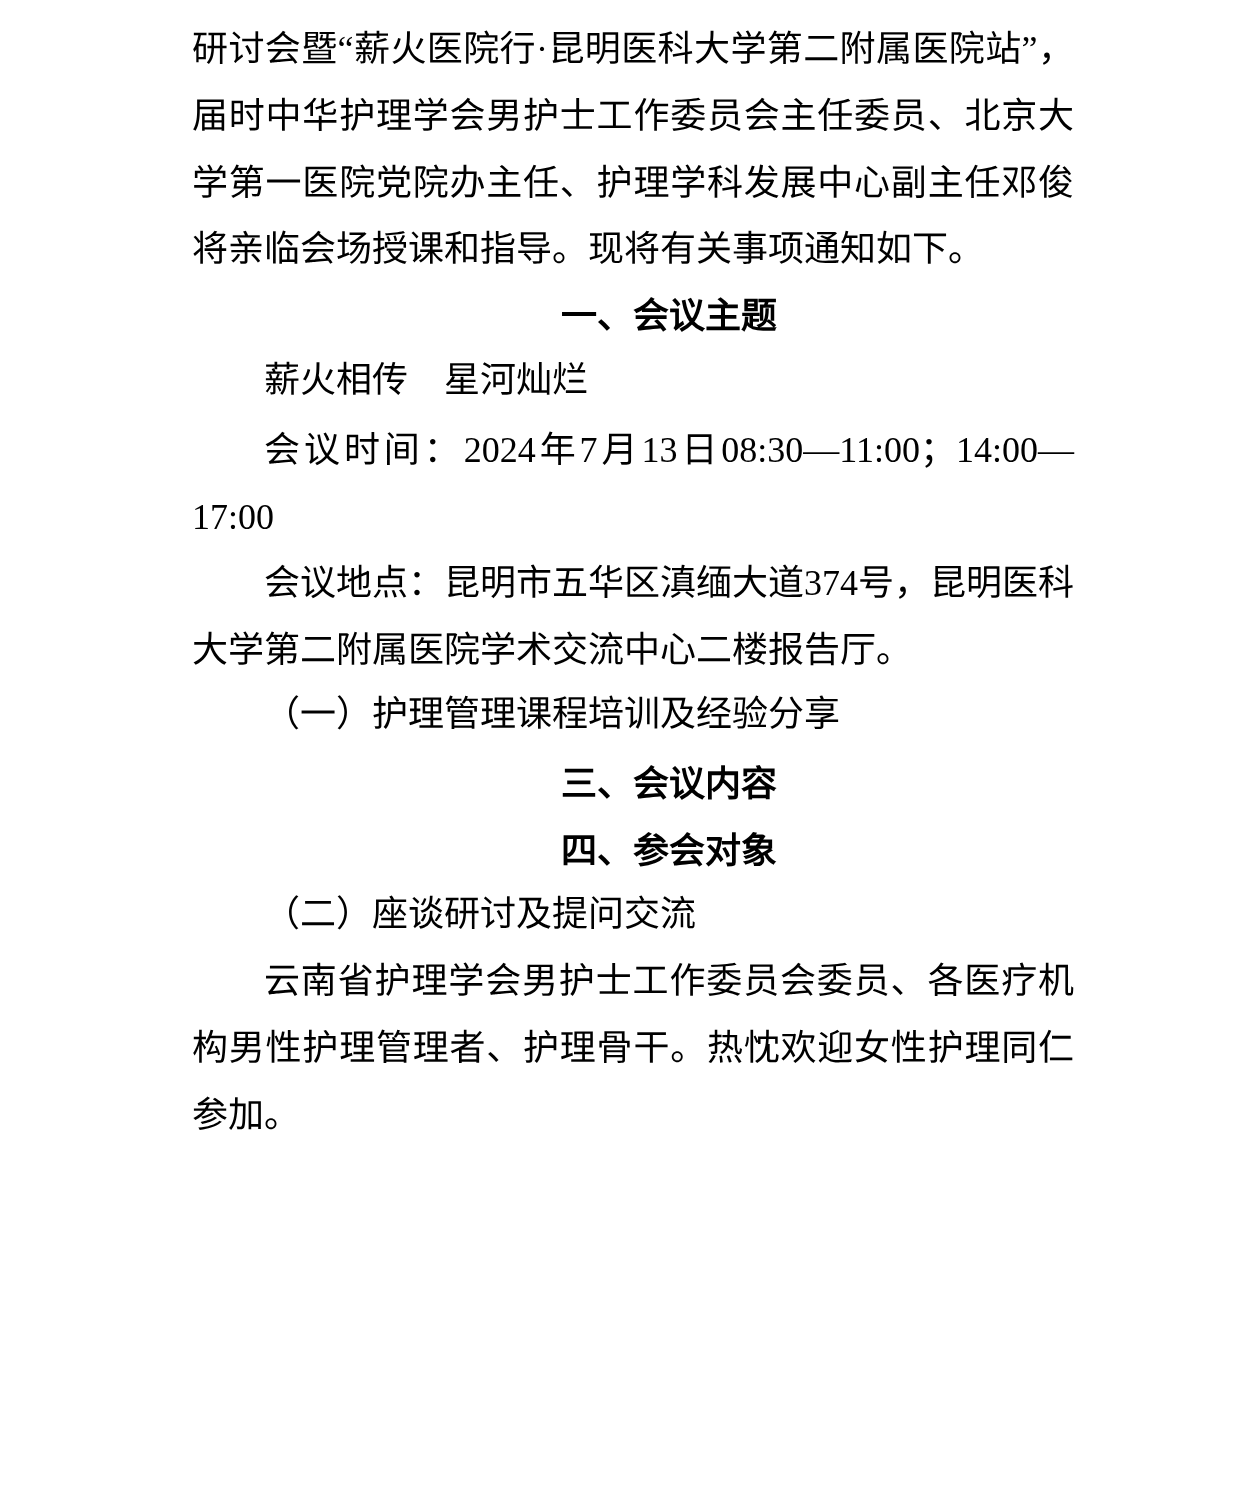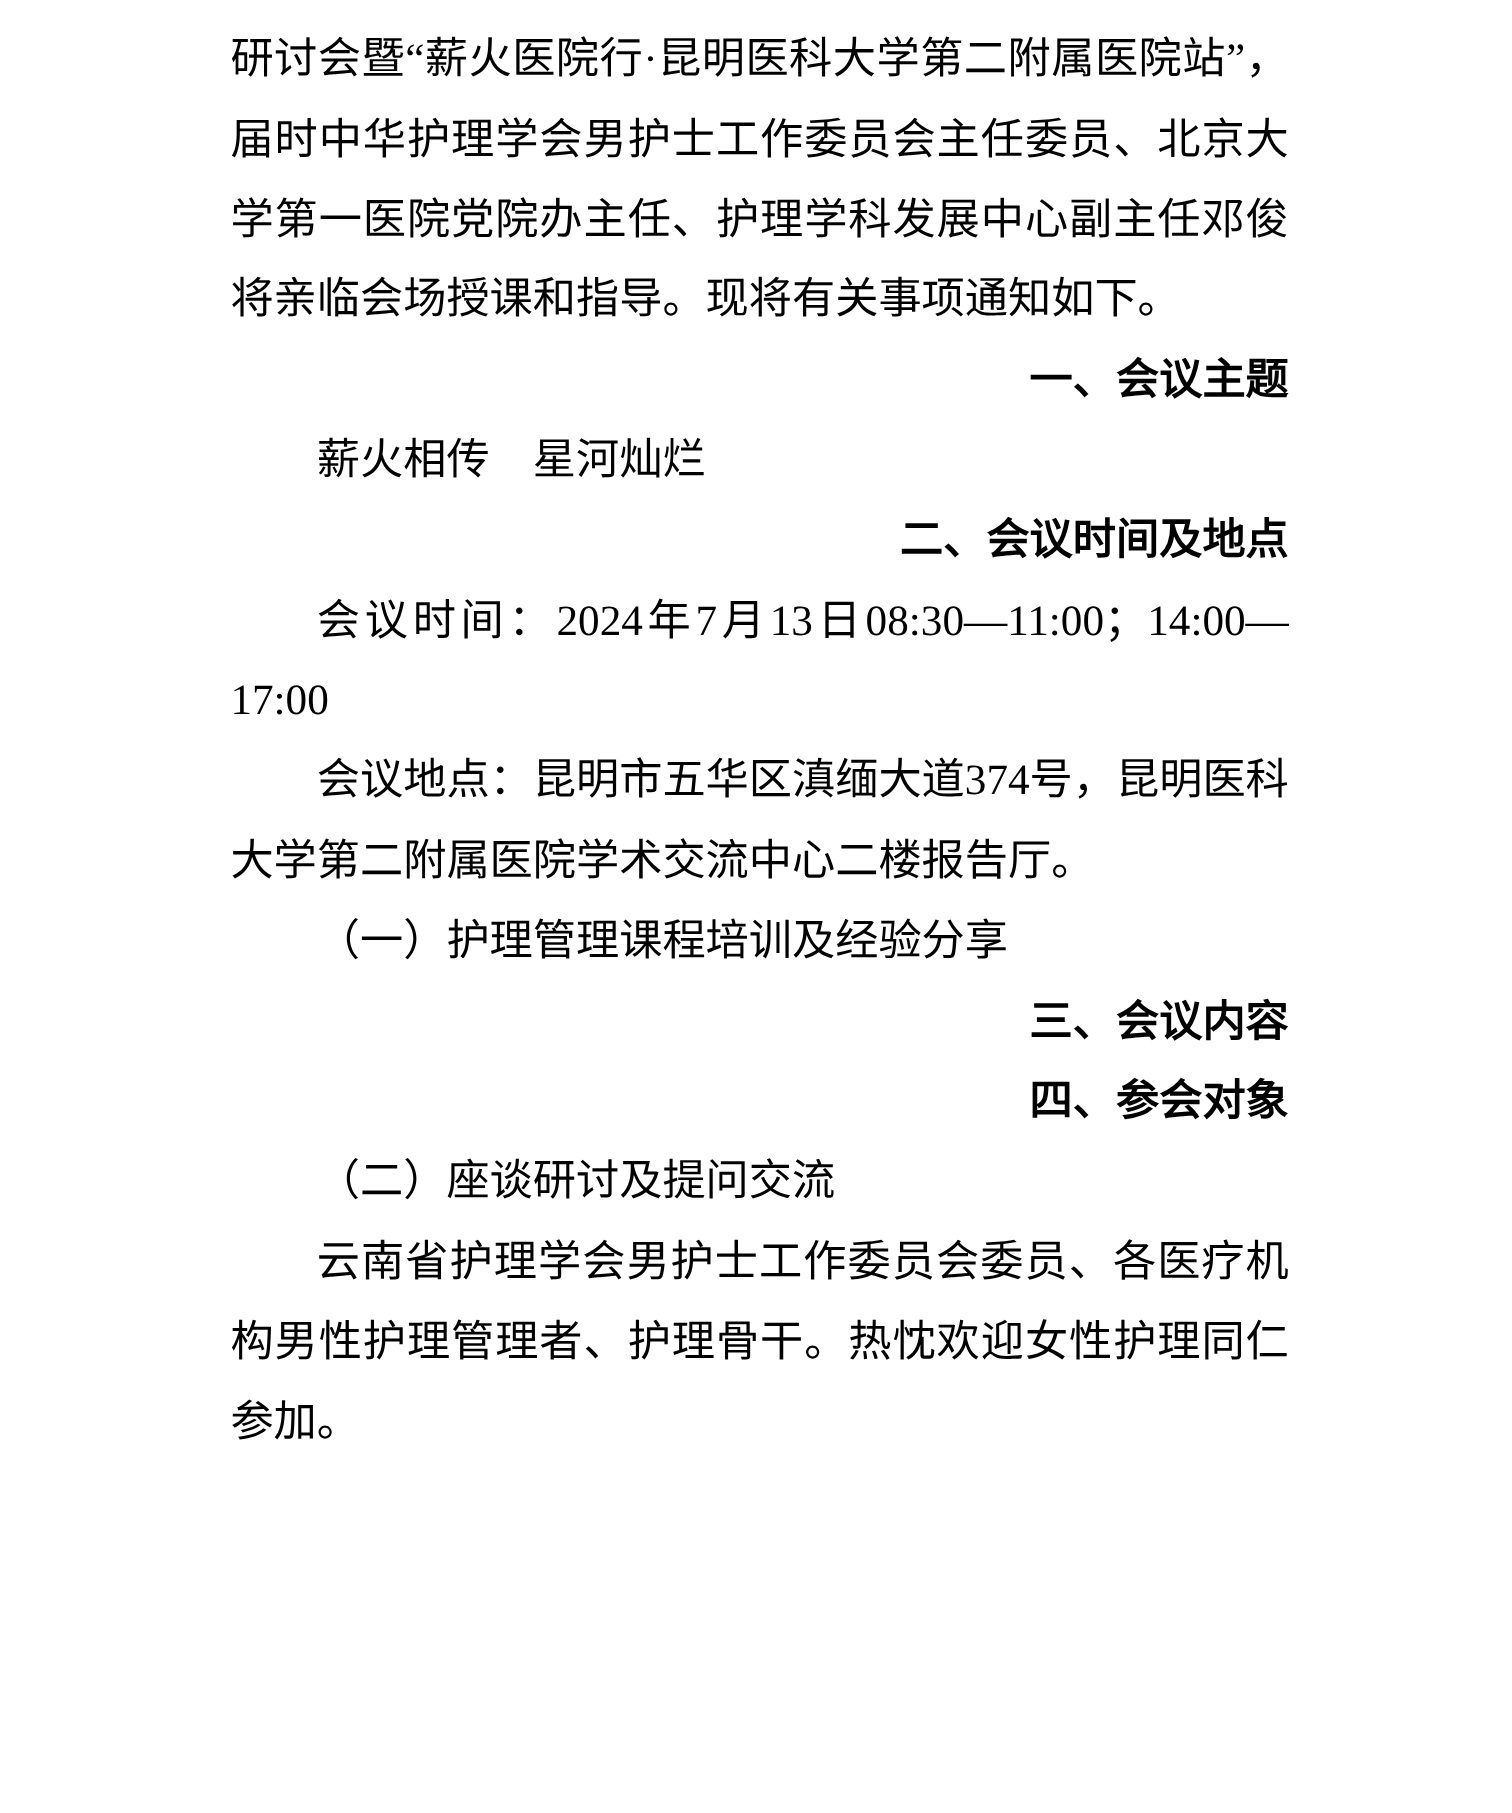"一、会议主题" .h { text-align: right -> center }
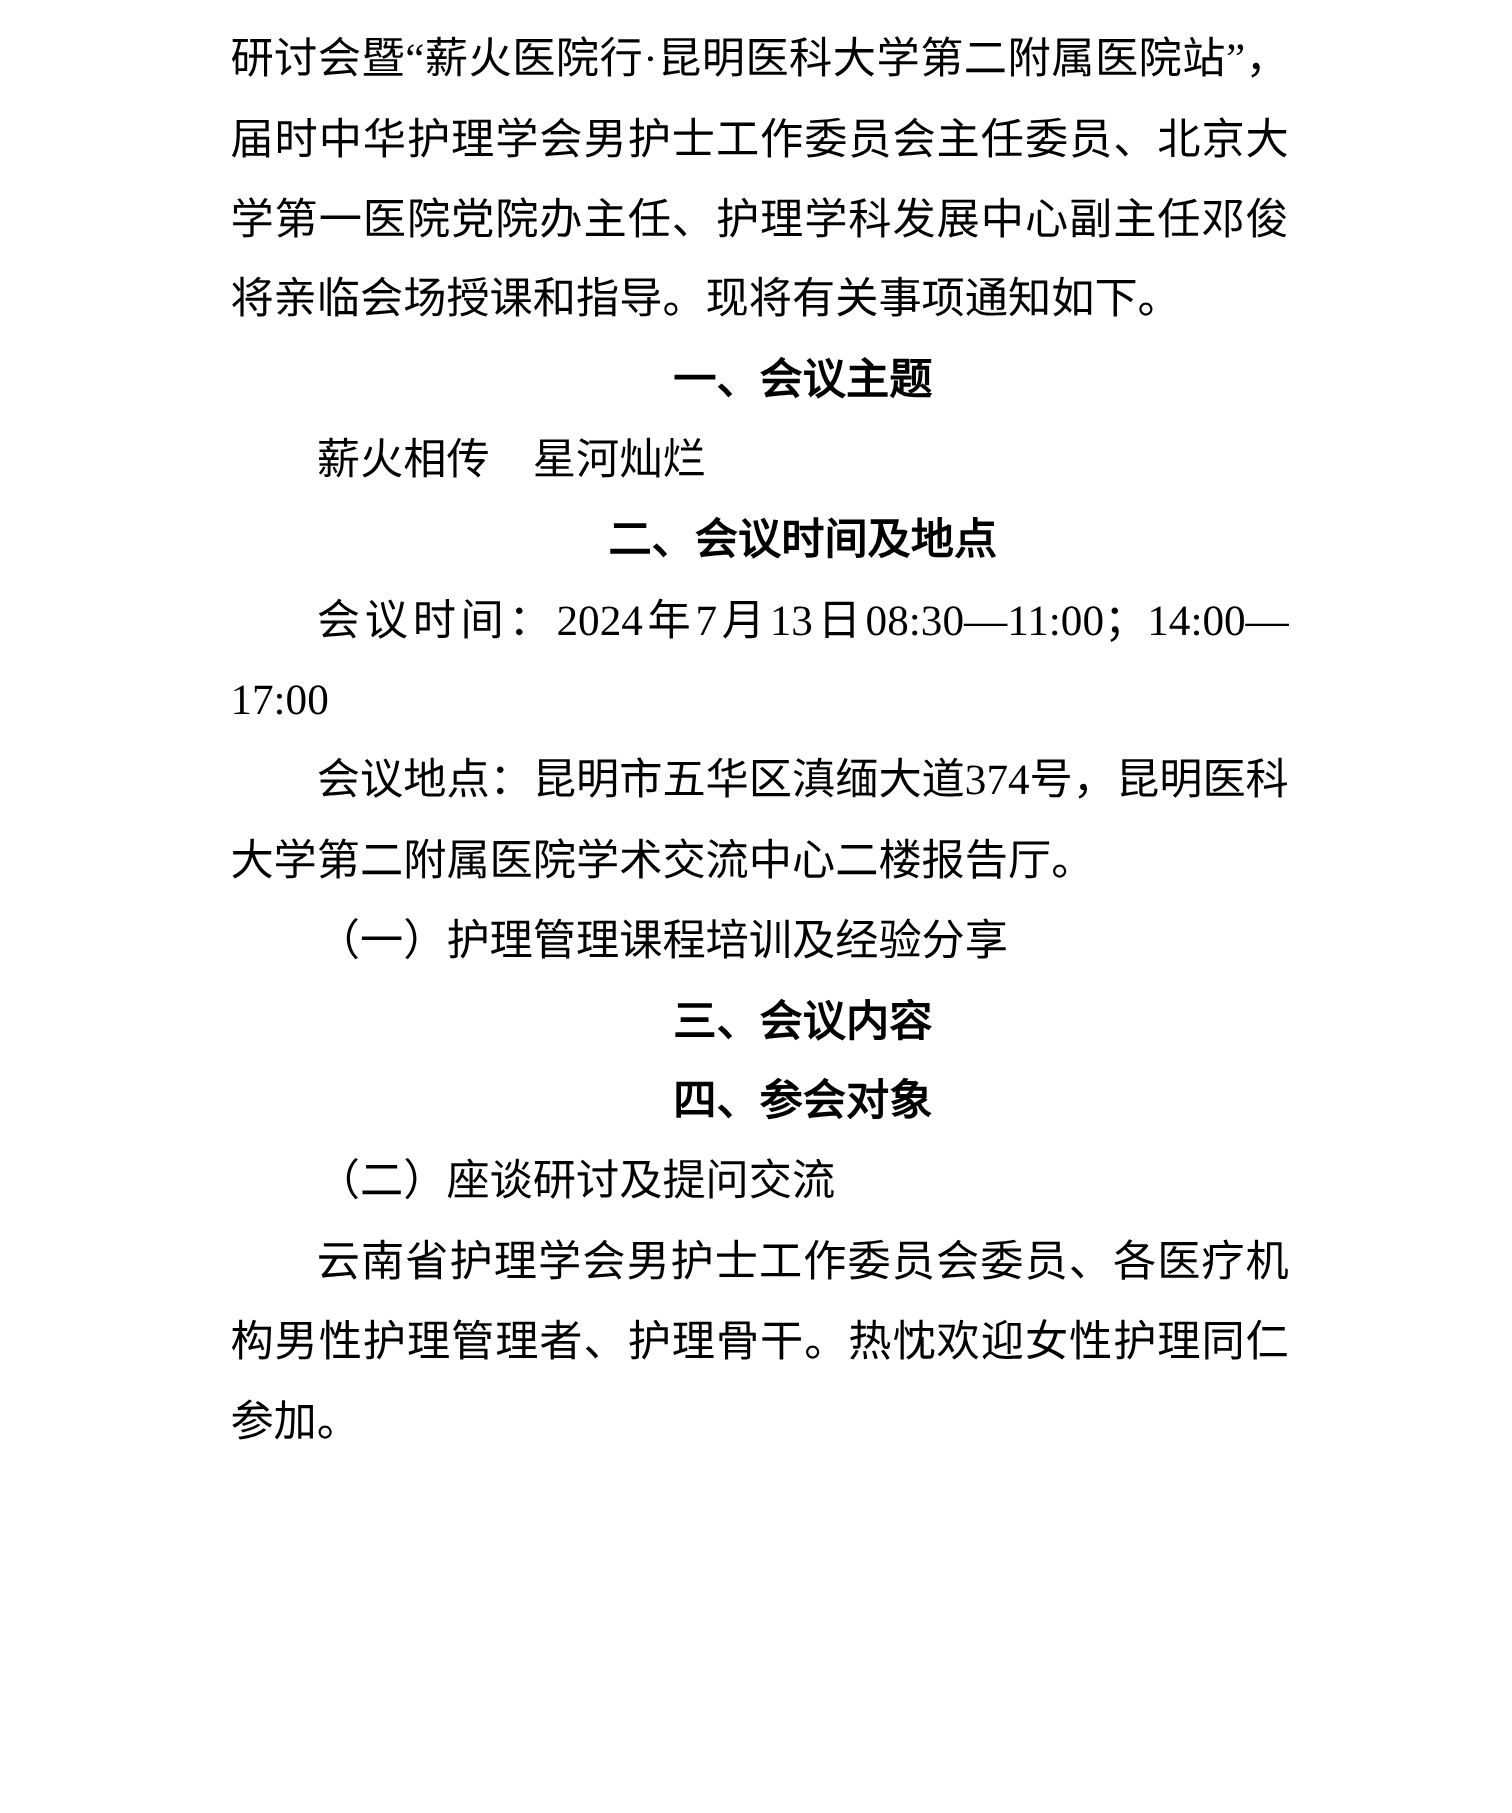"薪火相传 星河灿烂" .kai { font-family: Liberation Serif, serif -> Liberation Mono, monospace }
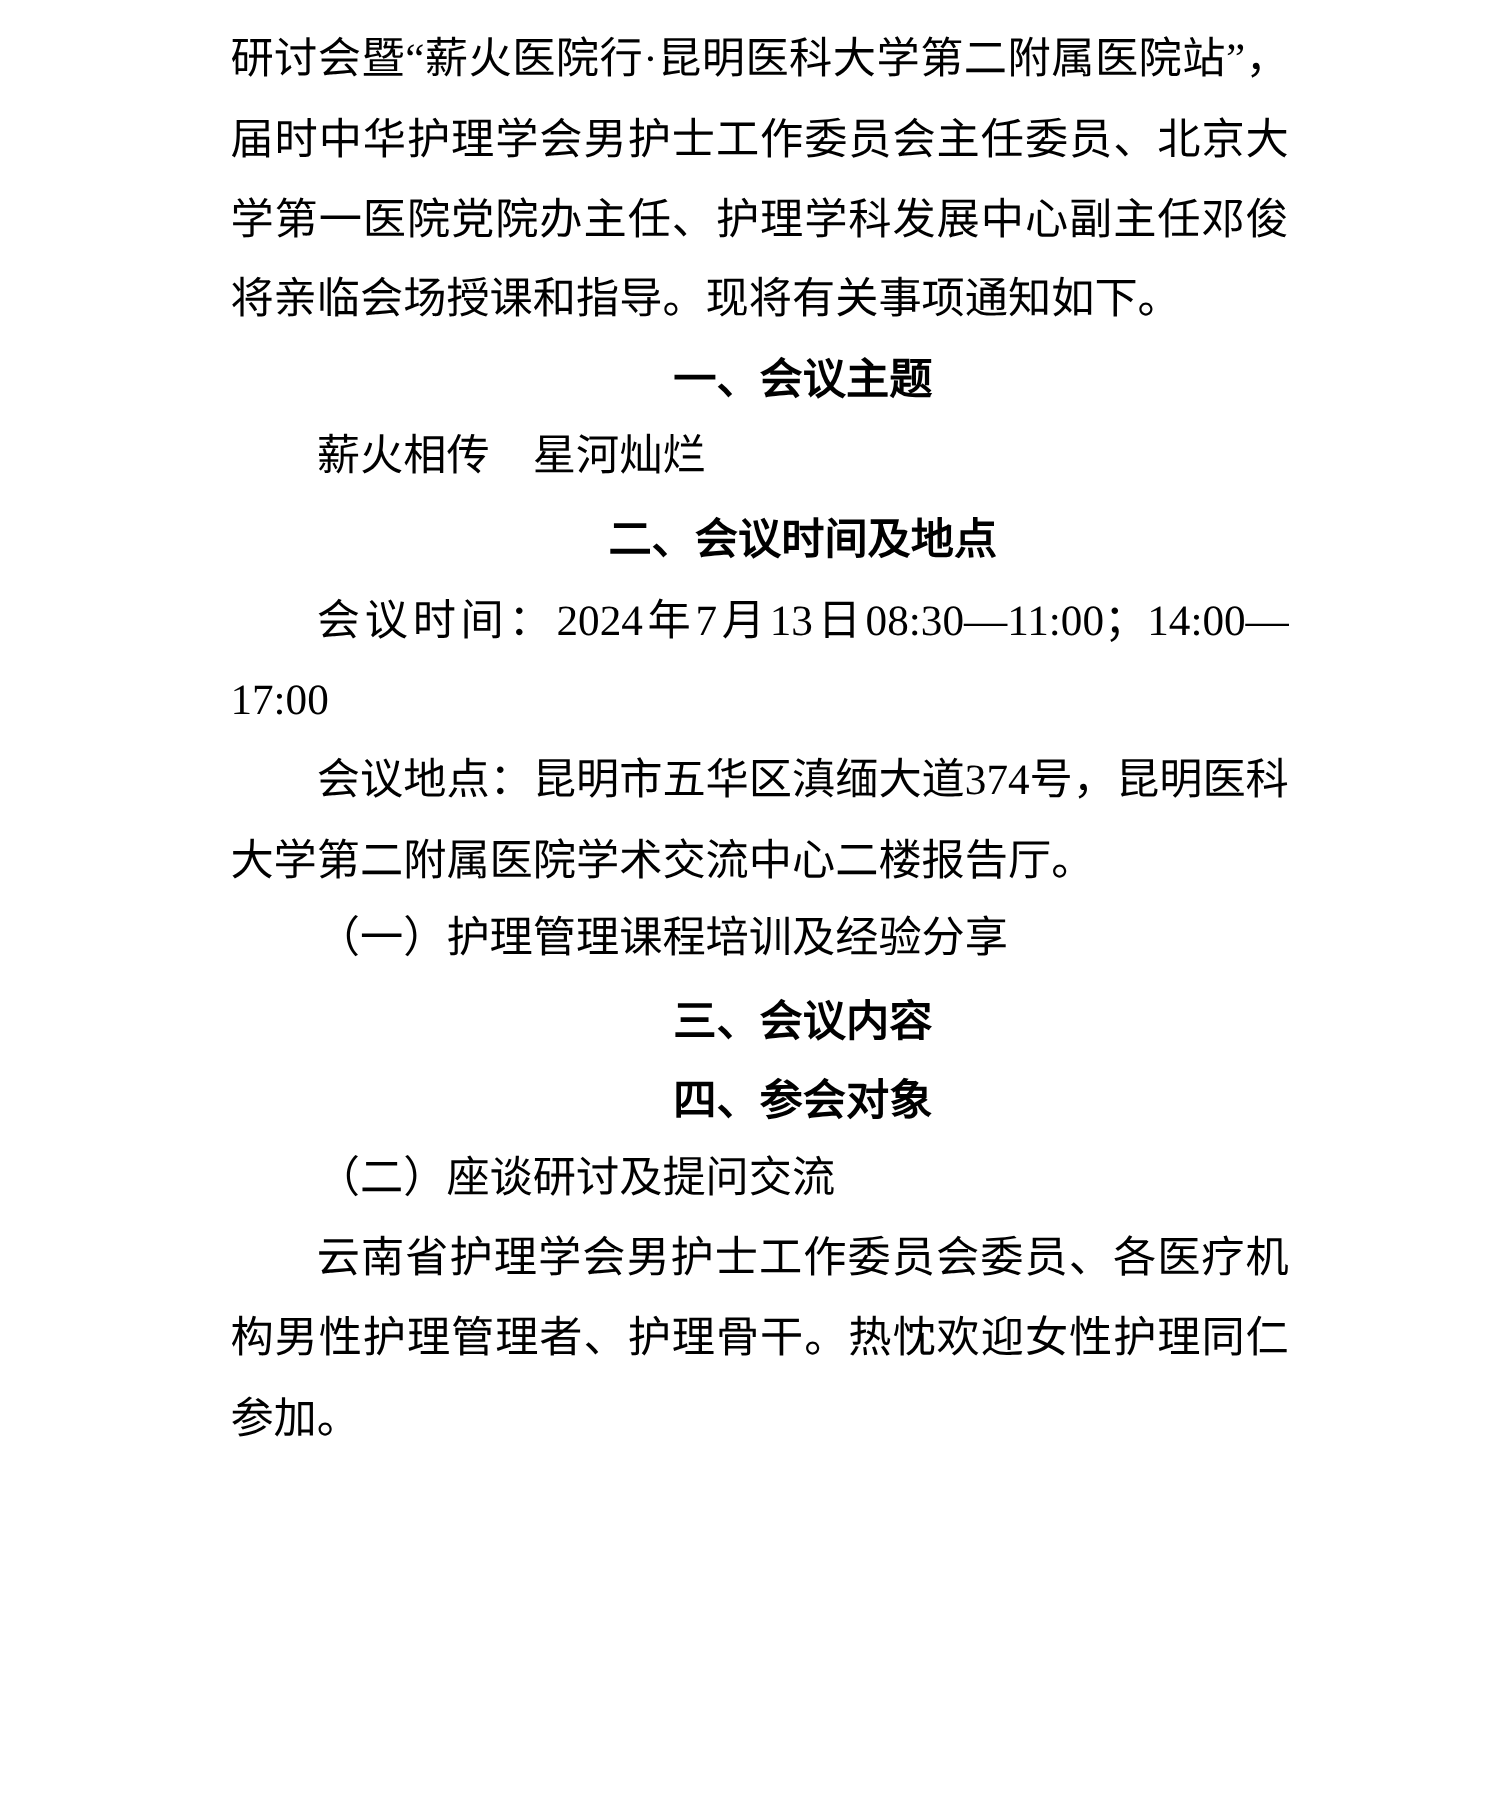"二、会议时间及地点" p.para { html: <p>二、会议时间及地点</p> -> none }
